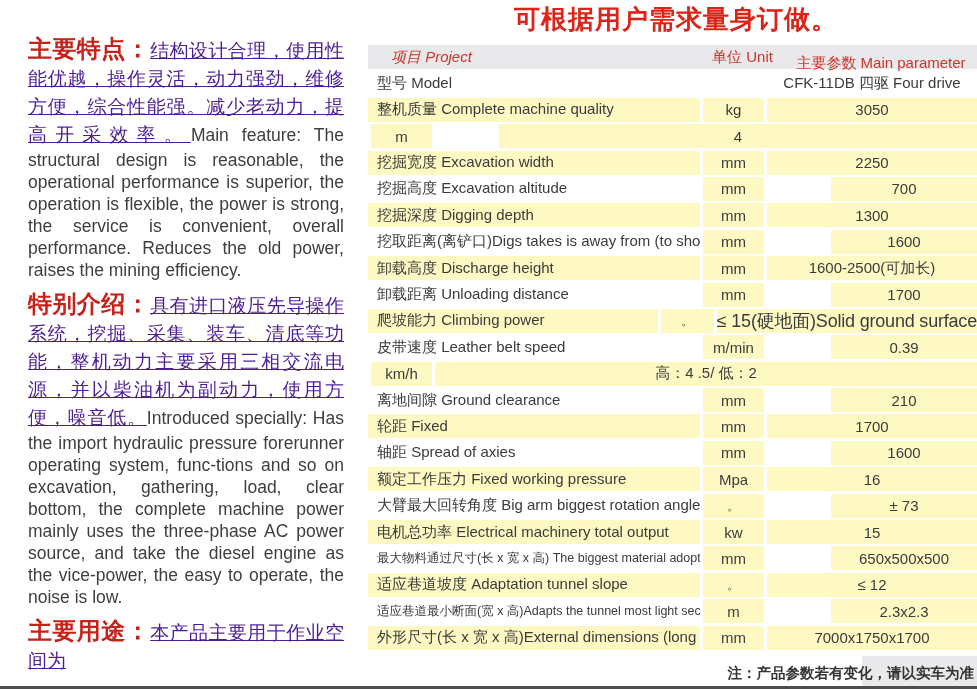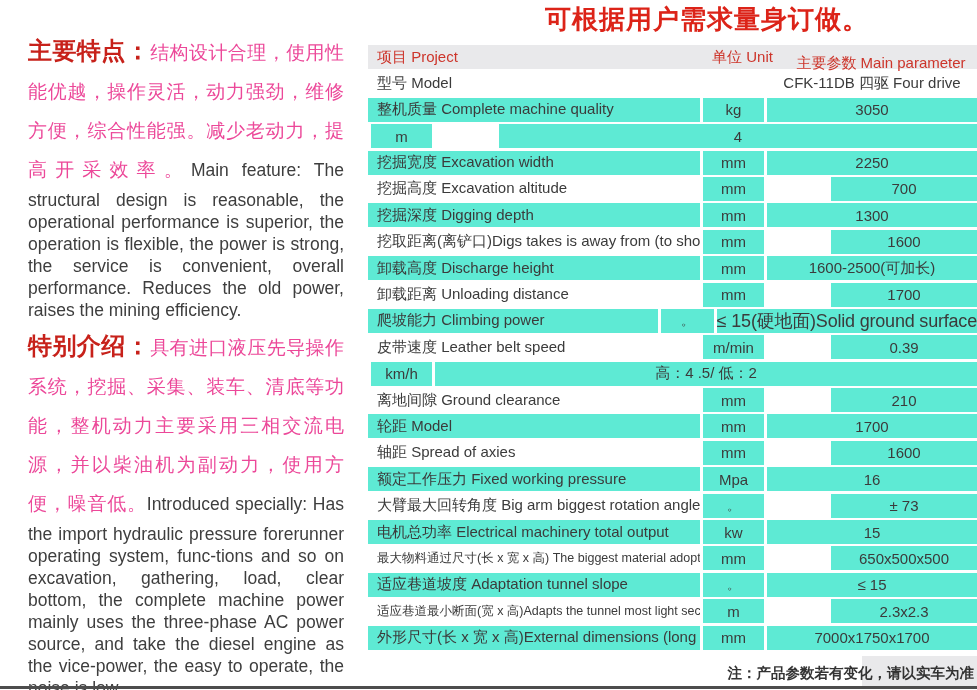"可根据用户需求量身订做。" .top-heading { left: 545px -> 514px }
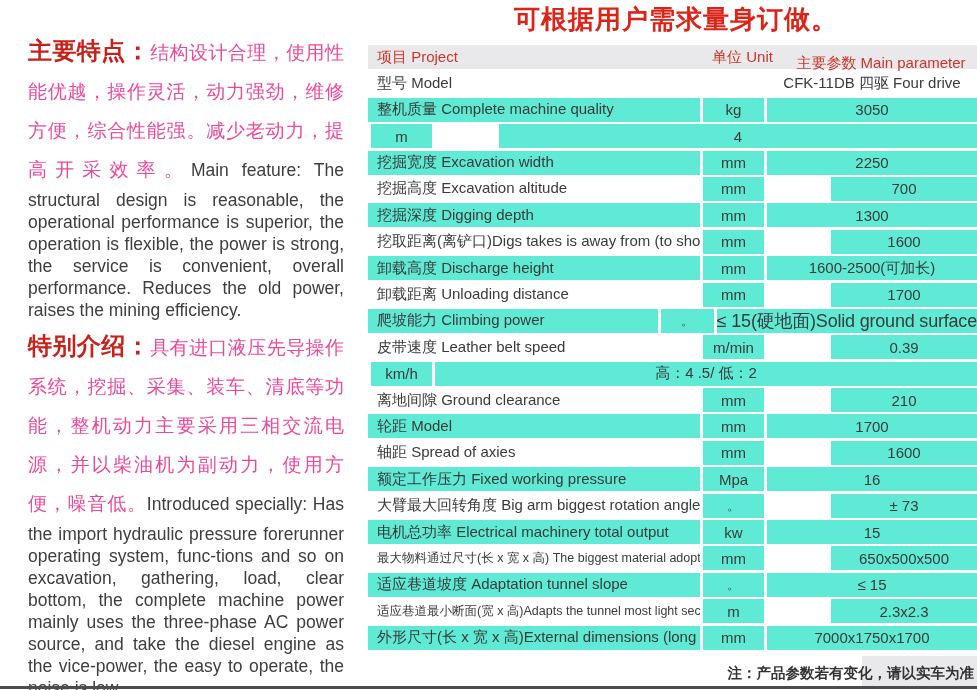"结构设计合理，使用性能优越，操作灵活，动力强劲，维修方便，综合性能强。减少老动力" .sec-zh { color: #ec4899 -> #4c1d95; line-height: 39px -> 28px; text-decoration: none -> underline }
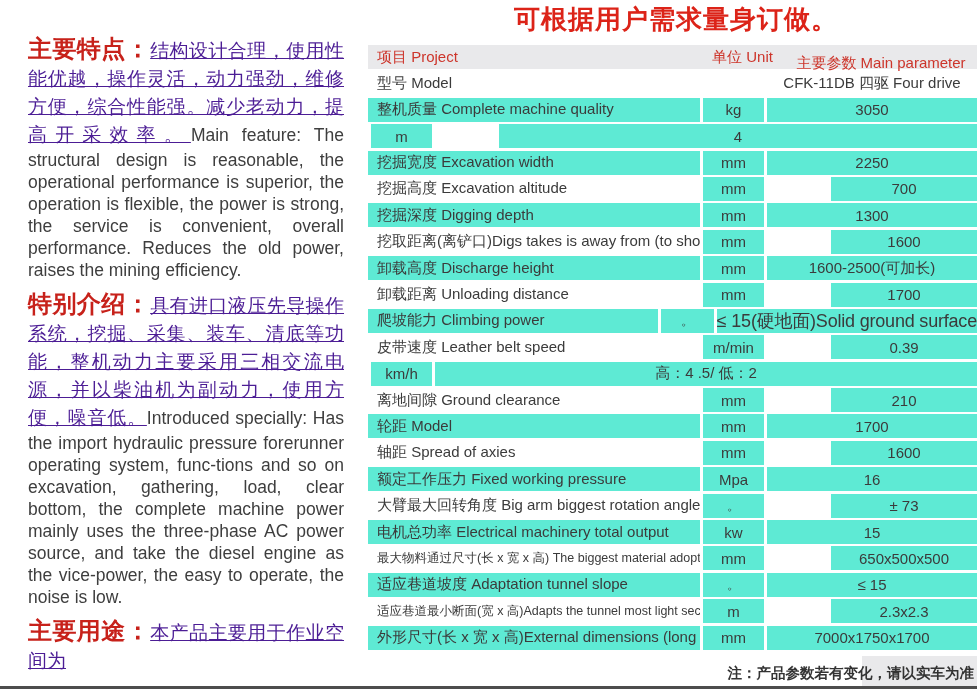"项目 Project" .h-project { font-style: none -> italic; padding-left: 9px -> 23px }
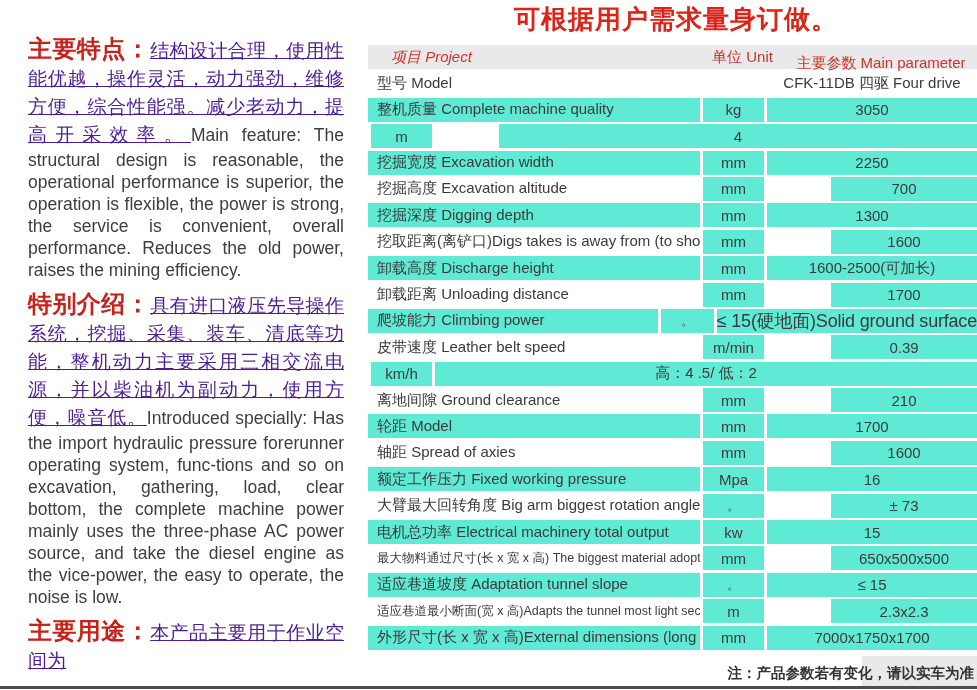"整机质量 Complete machine quality" .g { background: #5eead4 -> #fef9c3 }
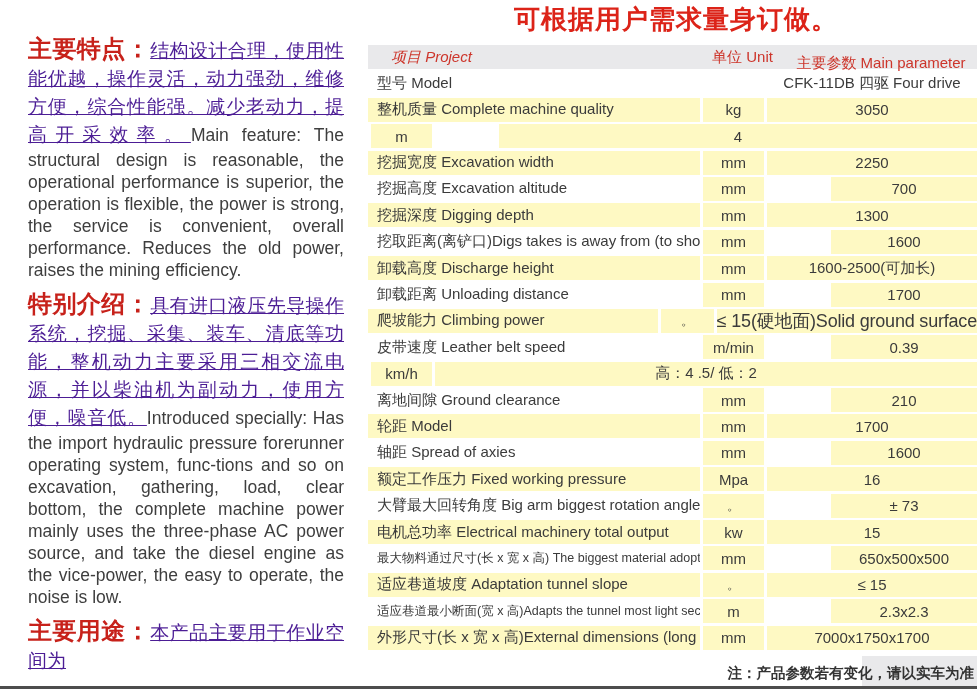"轮距 Model" div.c-project { text: Model -> Fixed }
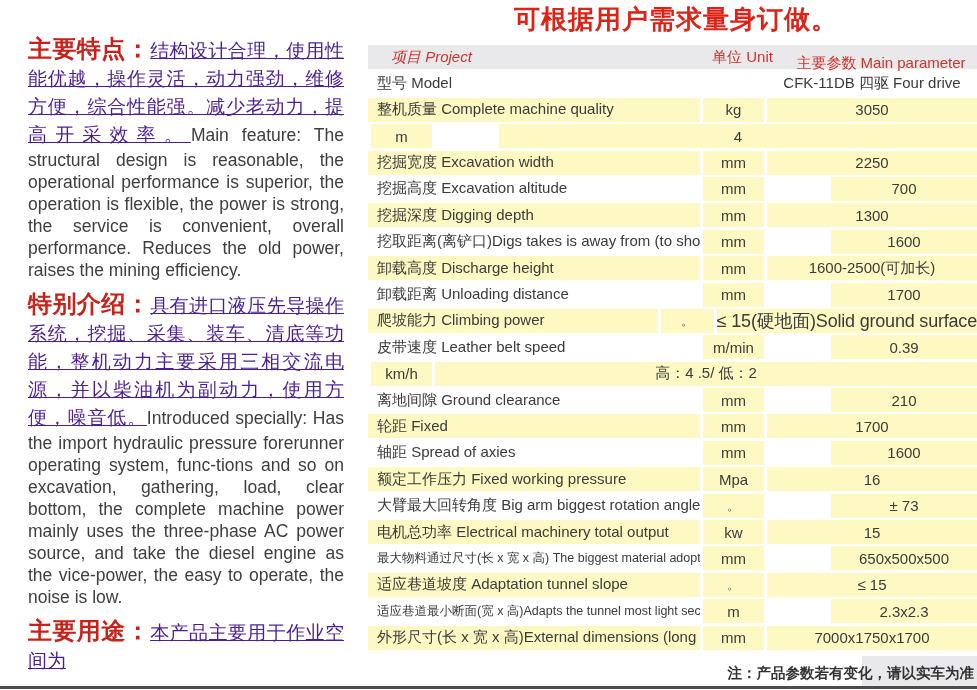"≤ 15" div.c-param { text: 15 -> 12 }
